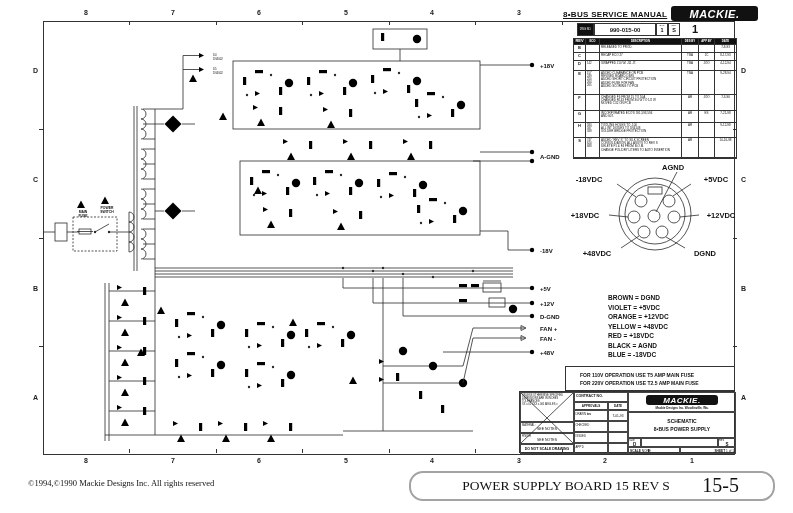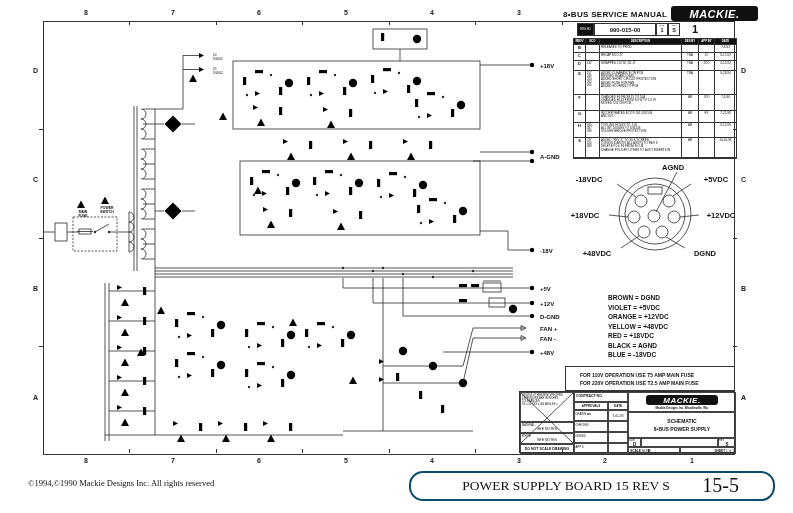"8•BUS SERVICE MANUAL" span.abs { text-decoration: none -> underline }
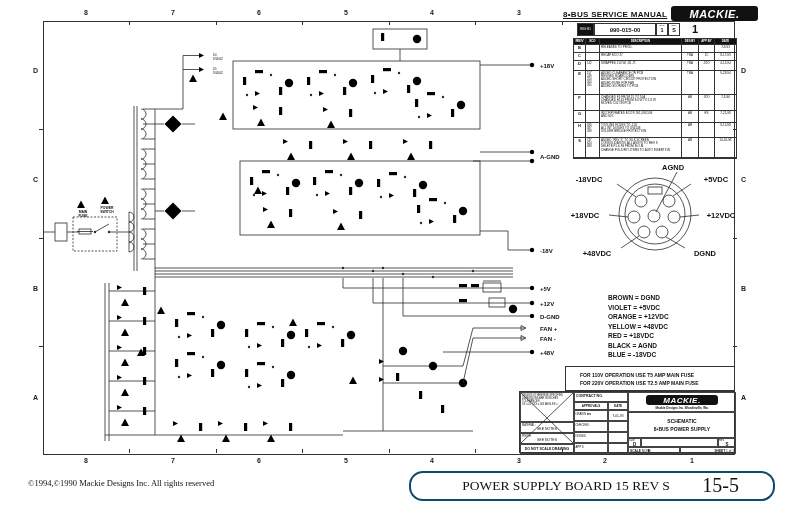"POWER SUPPLY BOARD 15 REV" #pill { border: 2px solid #0c4a6e -> 2px solid #a3a3a3 }
